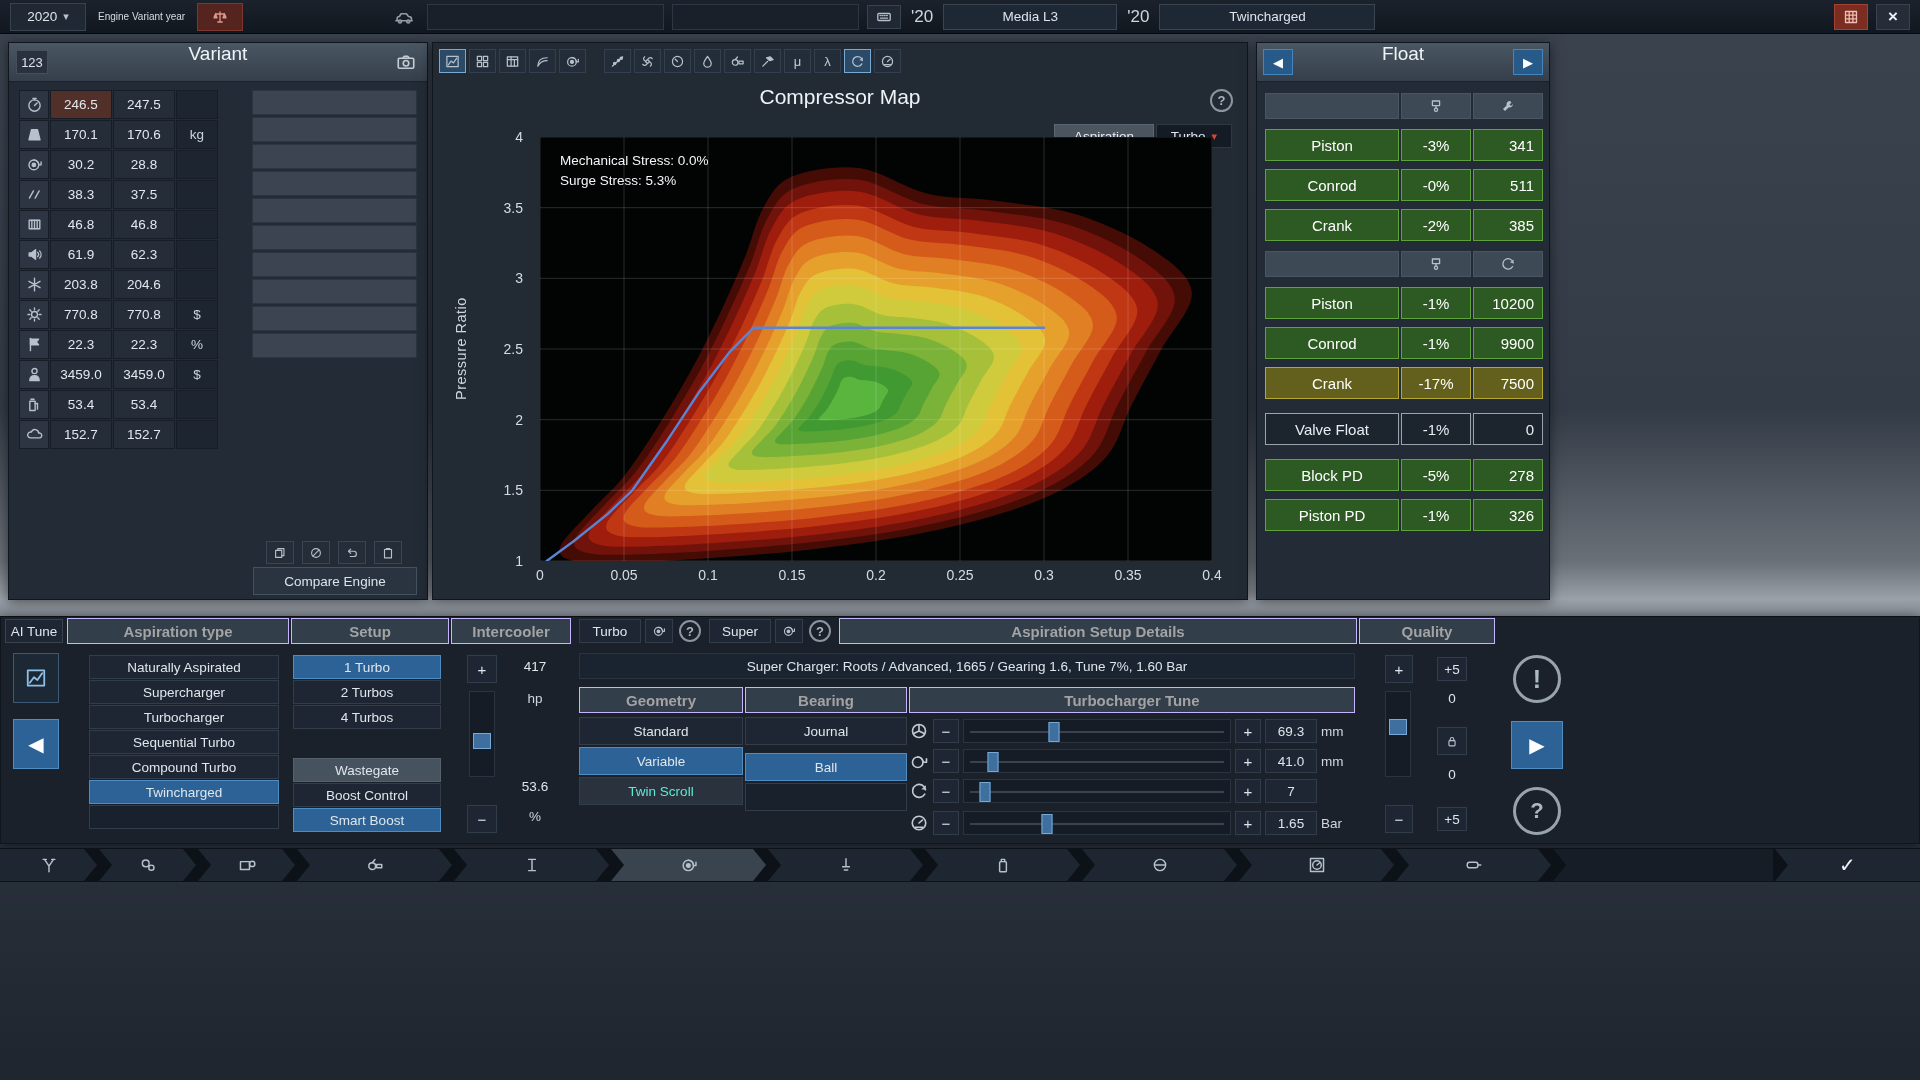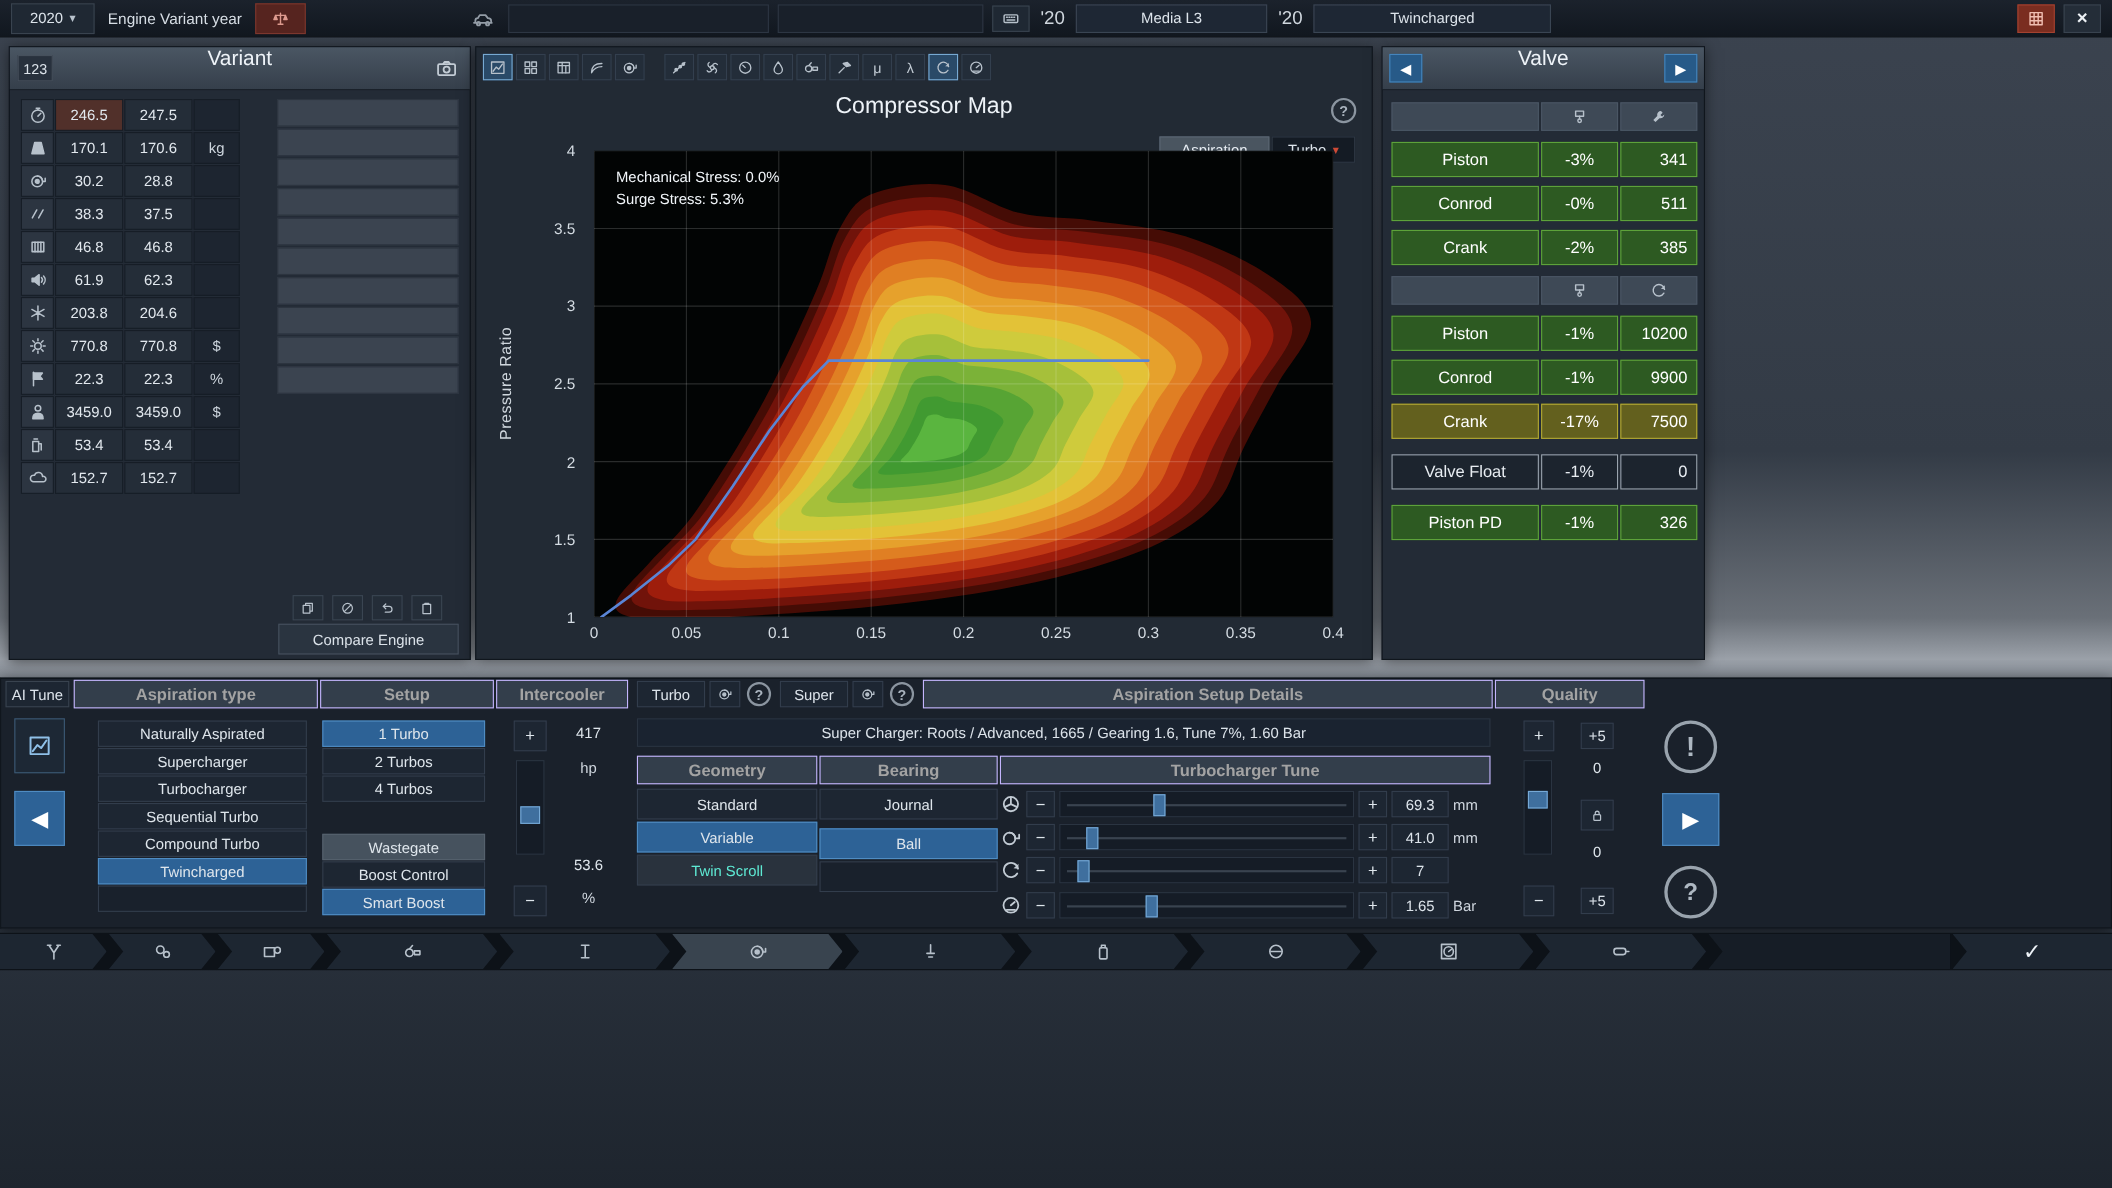"Engine Variant year" .toplabel { font-size: 14px -> 10px }
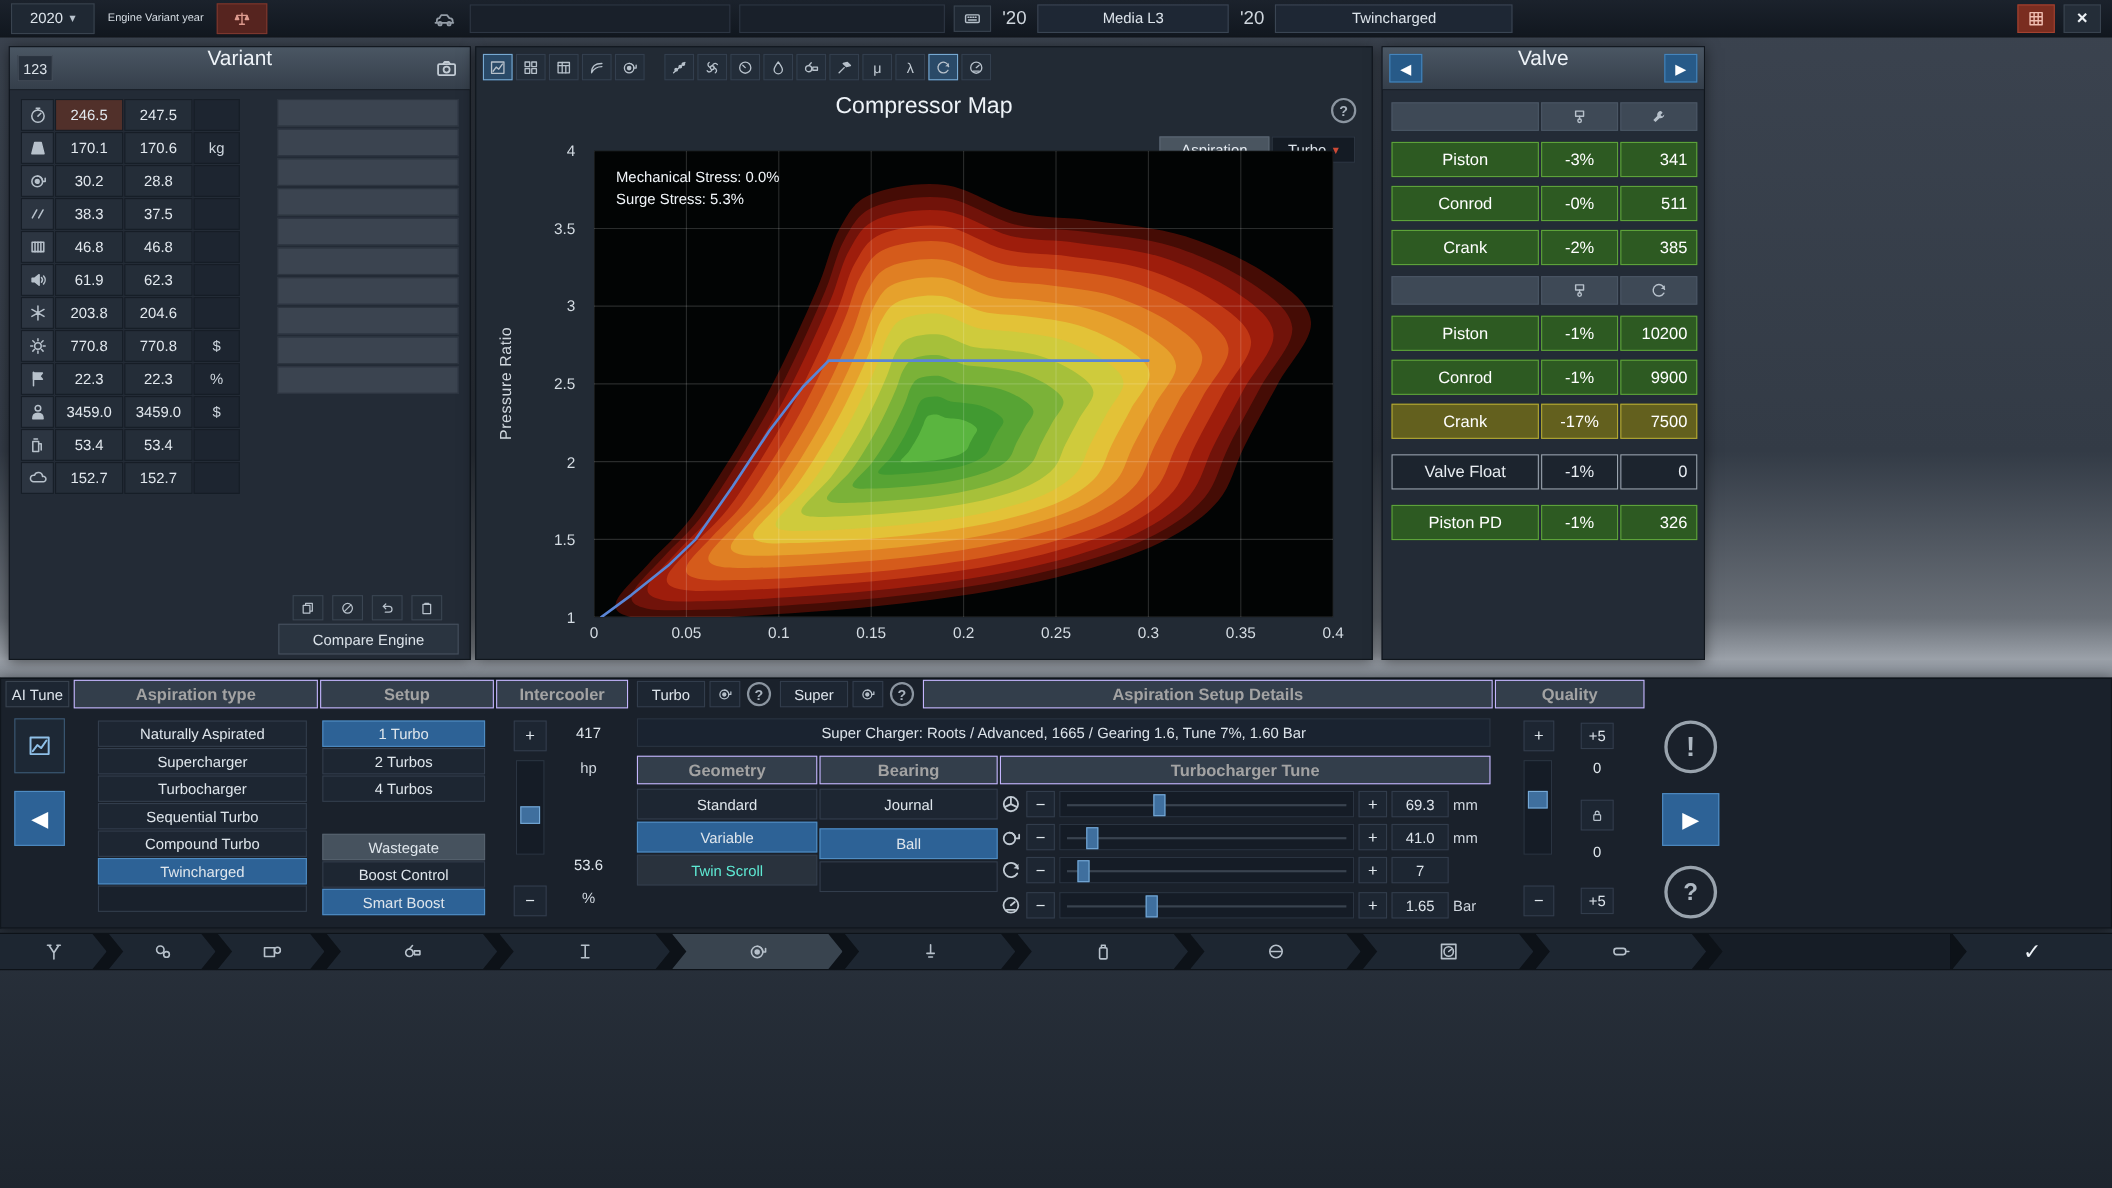"Valve" span { text: Valve -> Float }
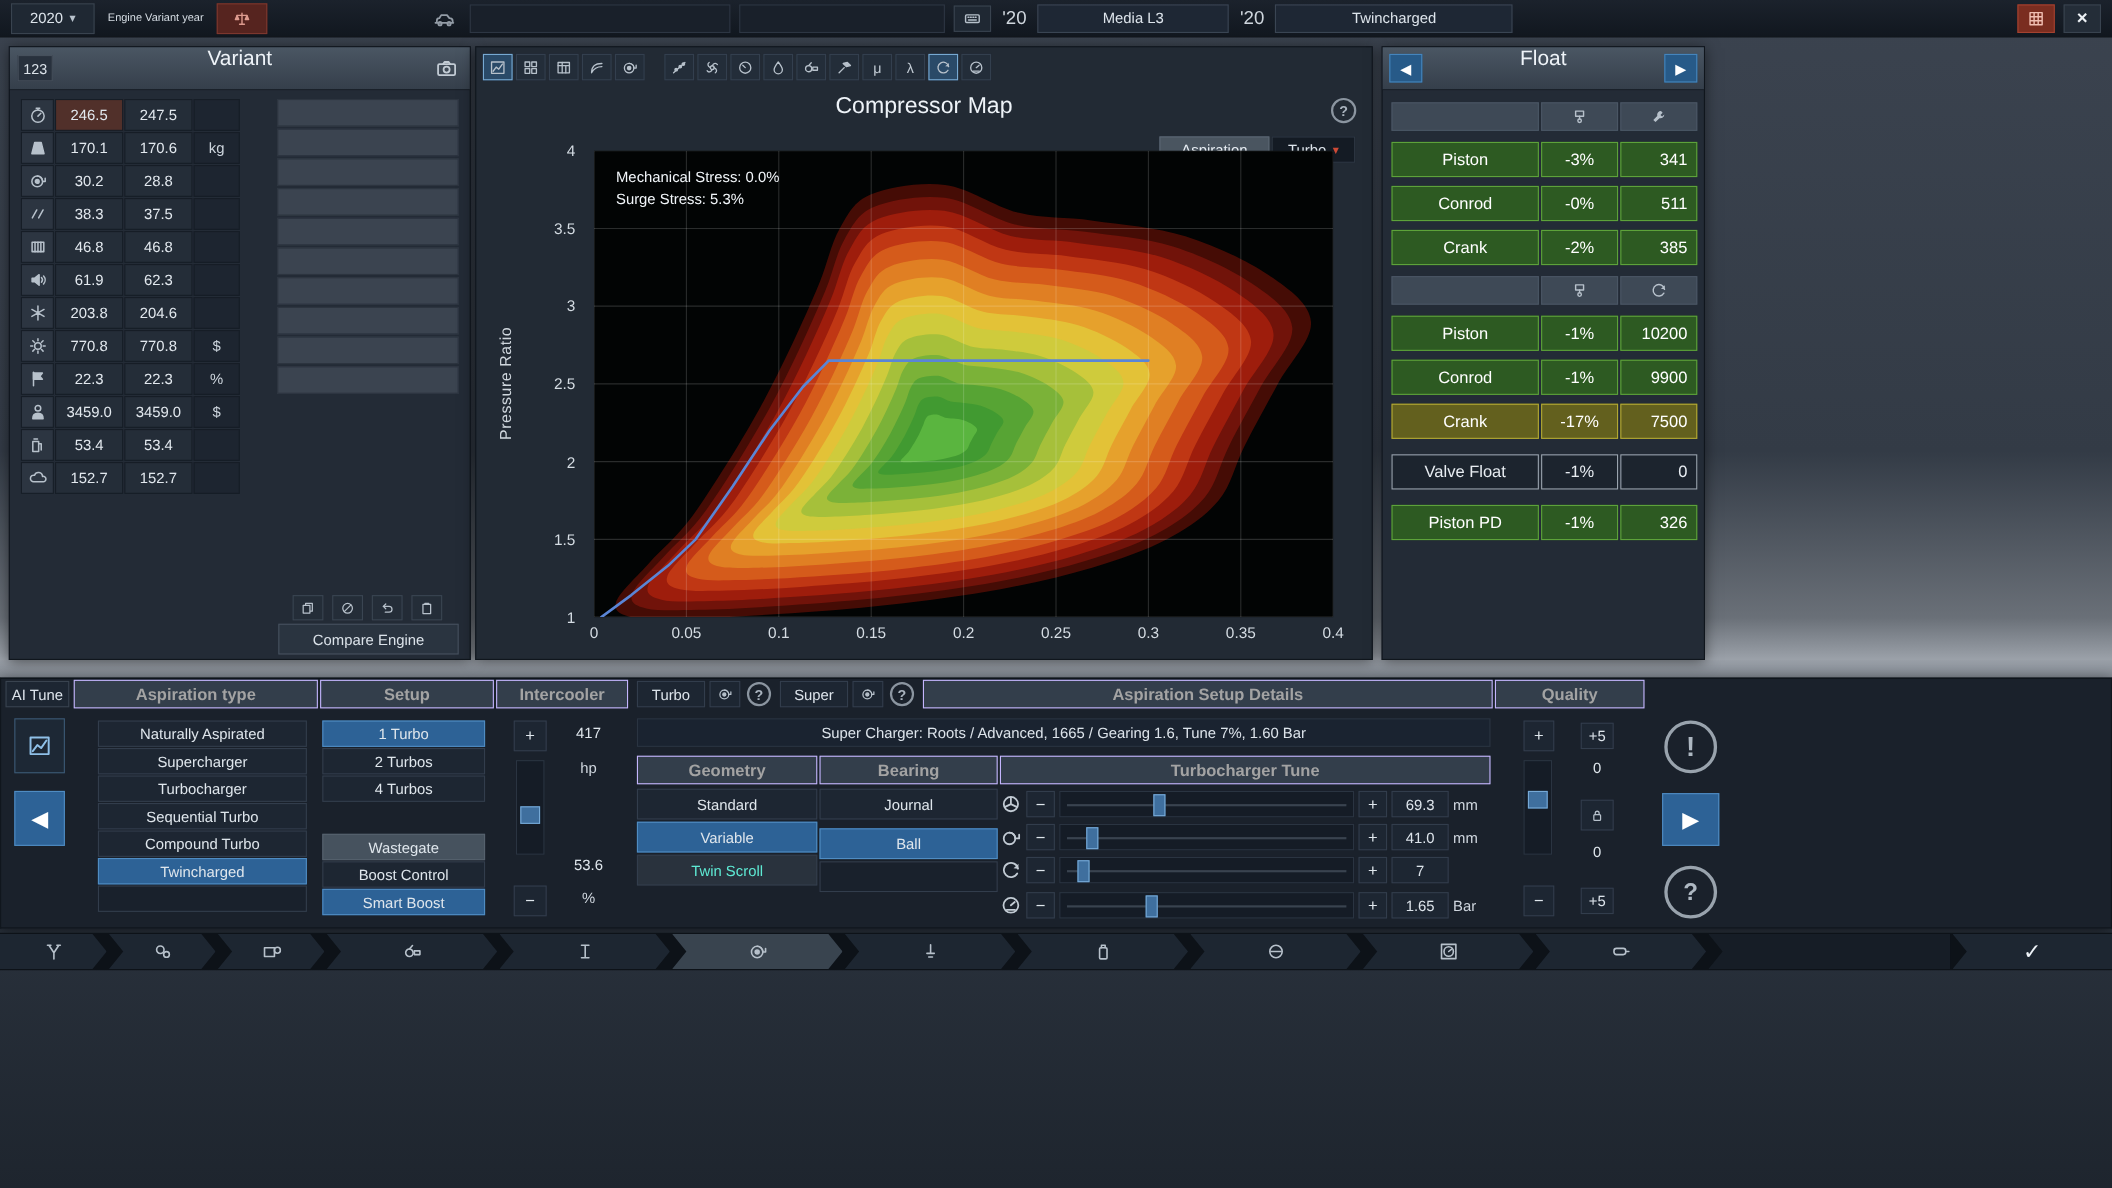"Block PD" div.strow { html: none -> <div> <div>Block PD</div> <div>-5%</div> <div>278</div> </div> }
